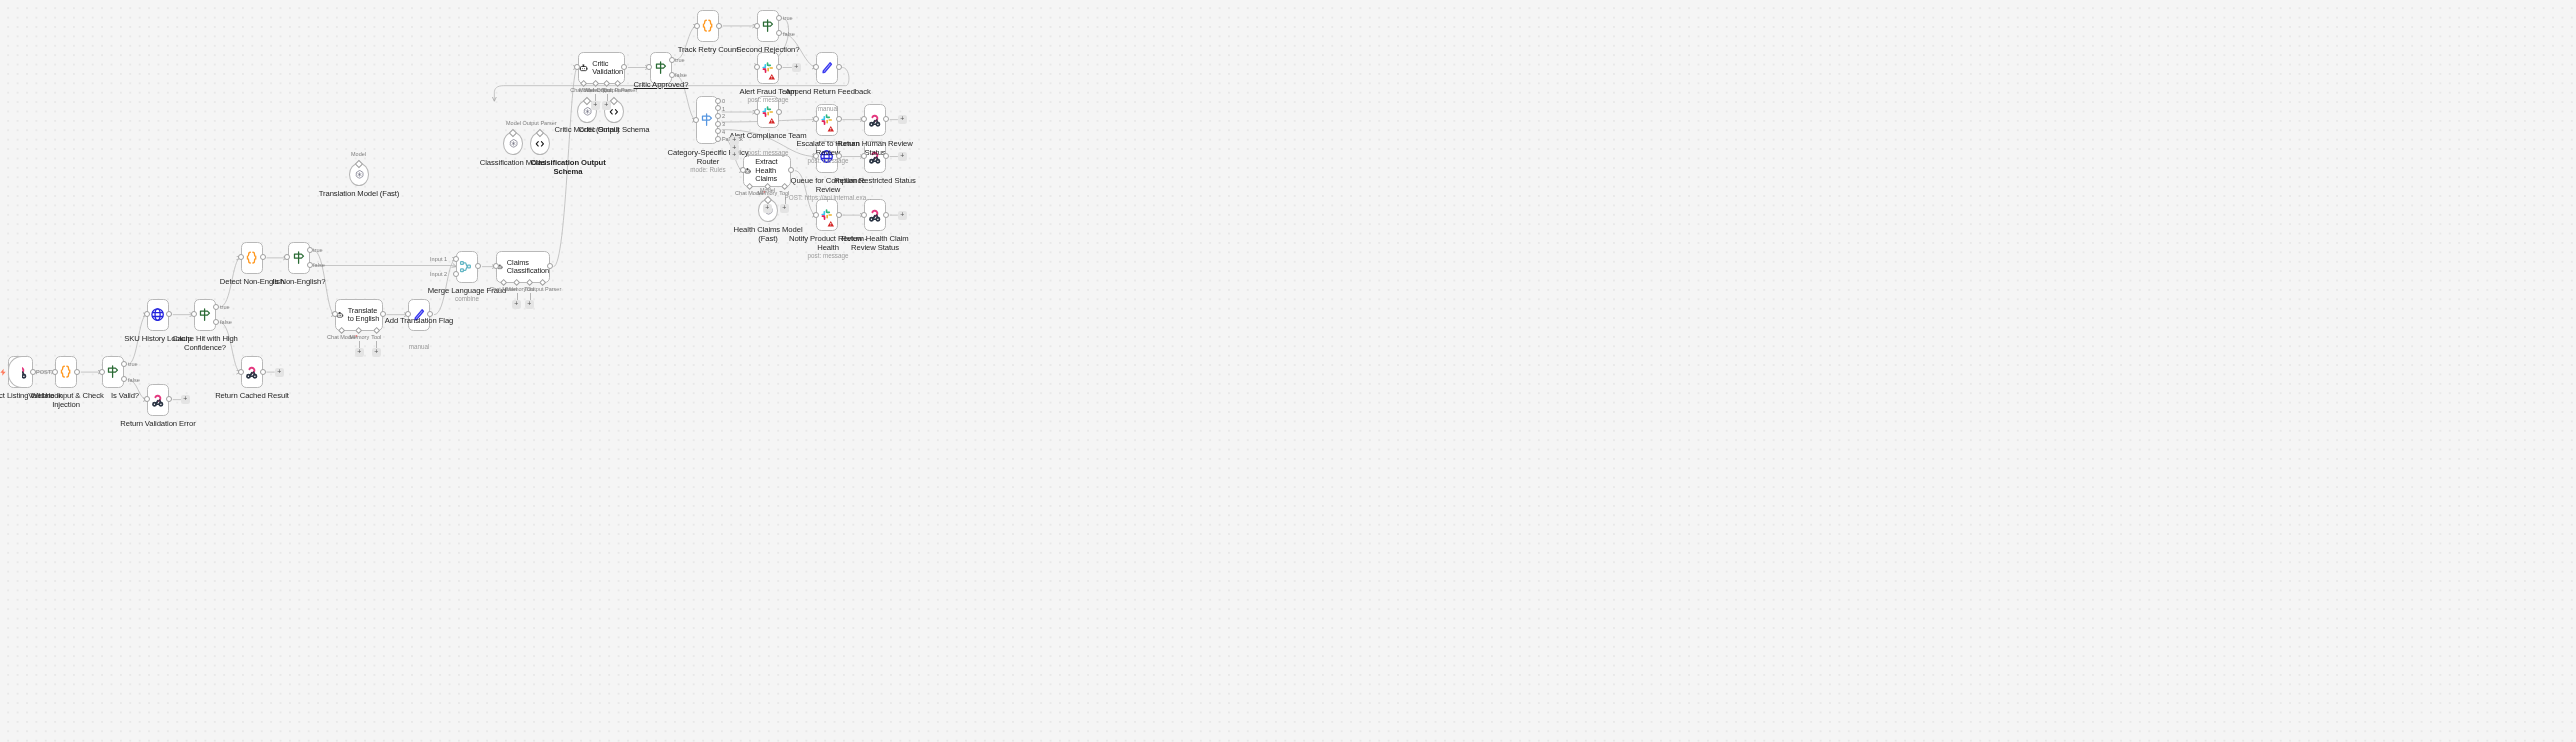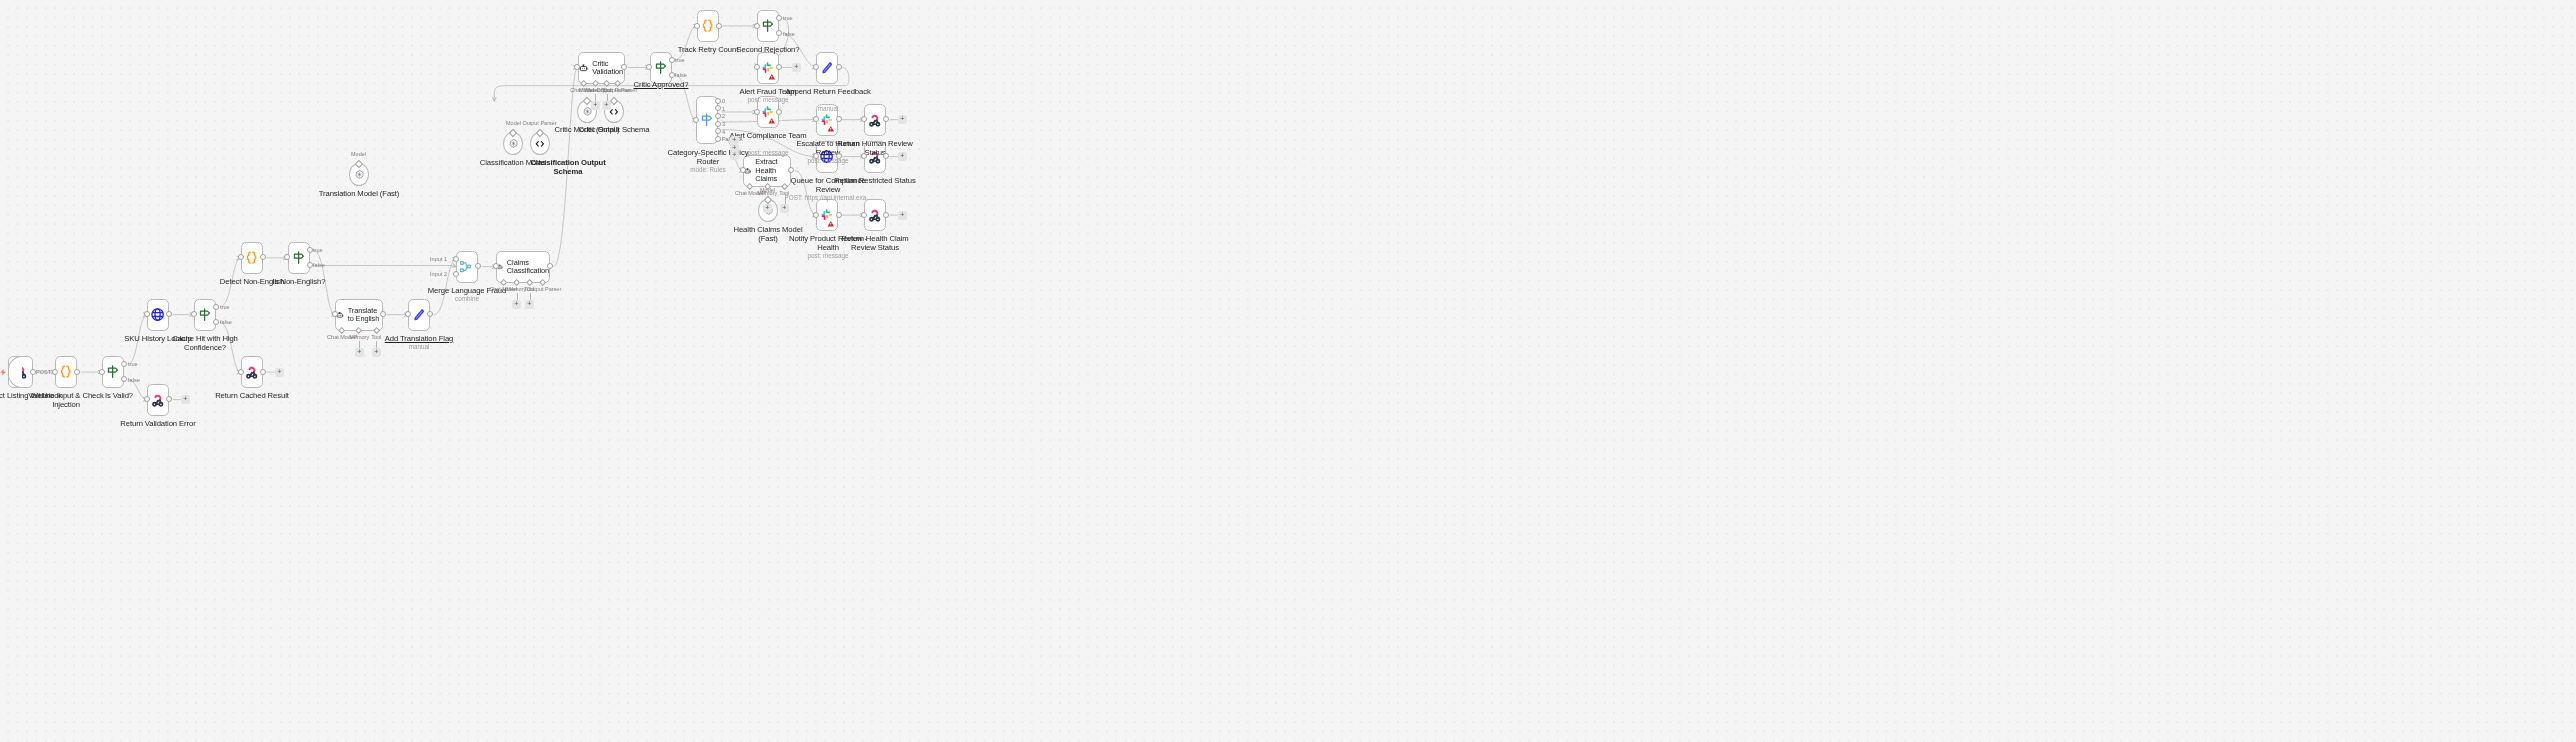"Add Translation Flag" div.caption { text-decoration: underline -> none; top: 334px -> 316px }
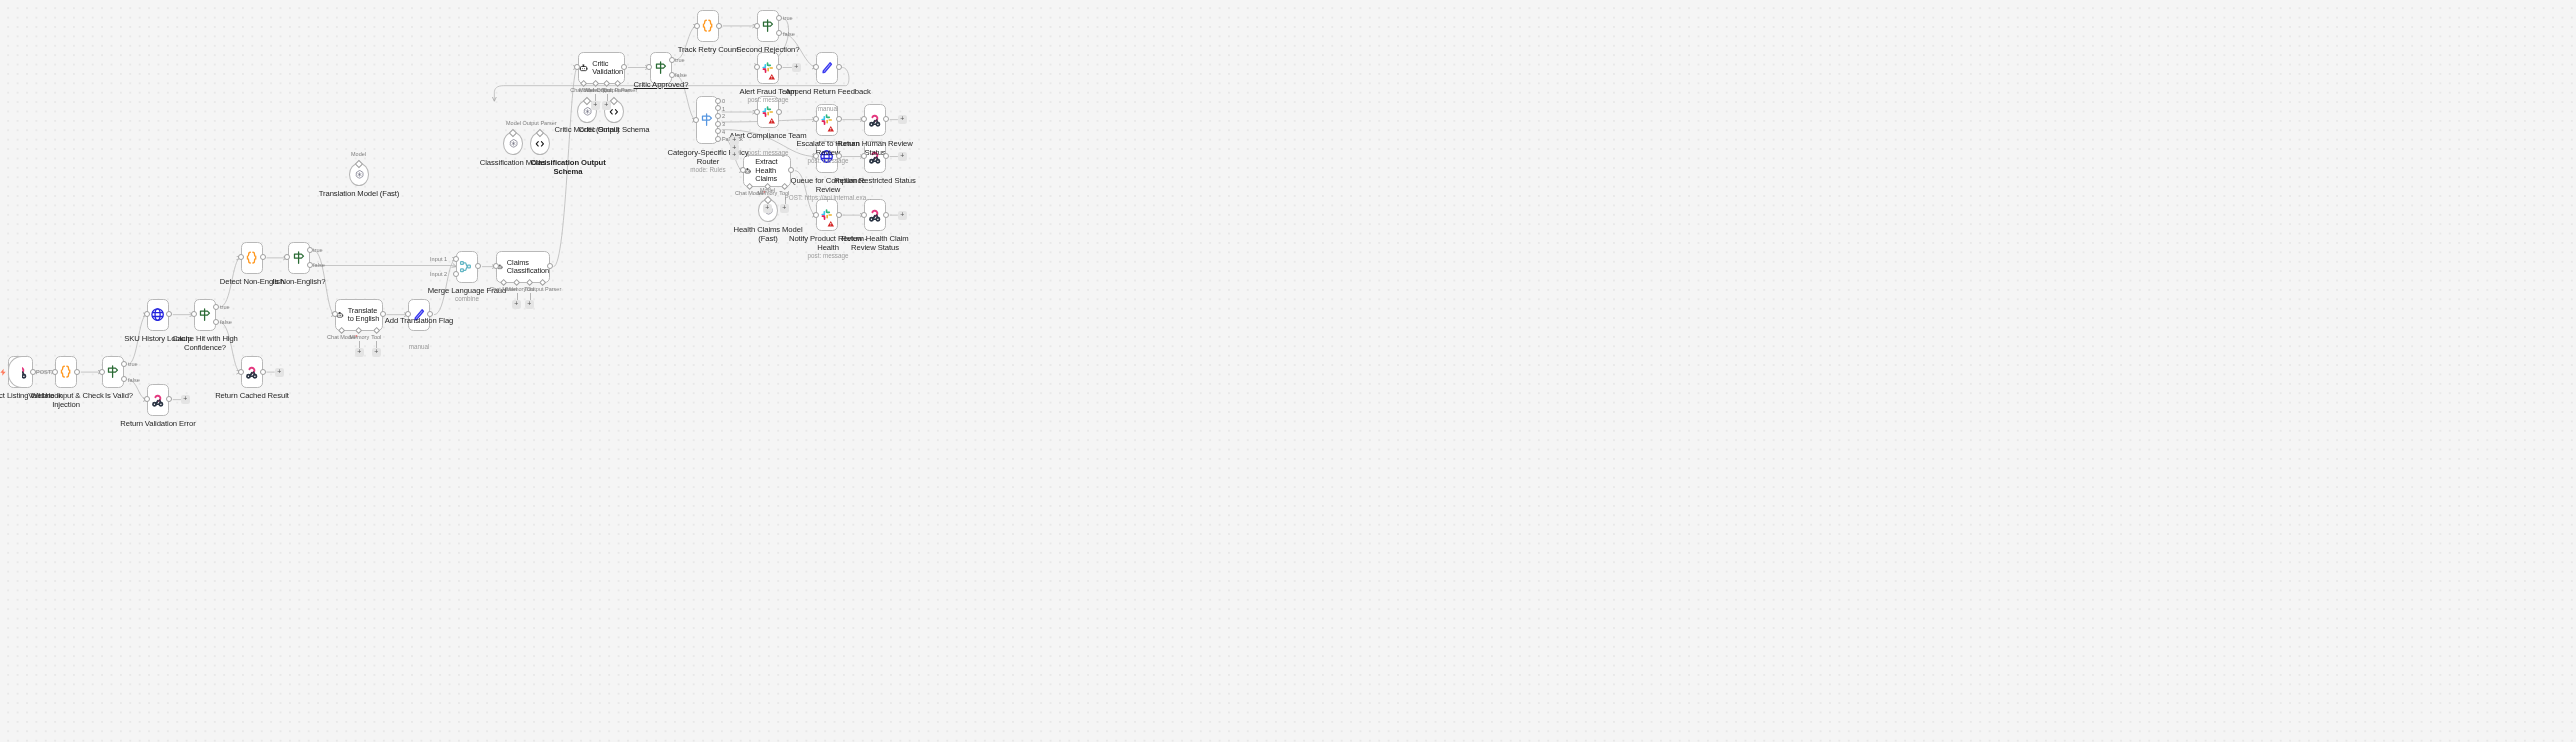"Is Valid?" div.caption { left: 75px -> 81px }
